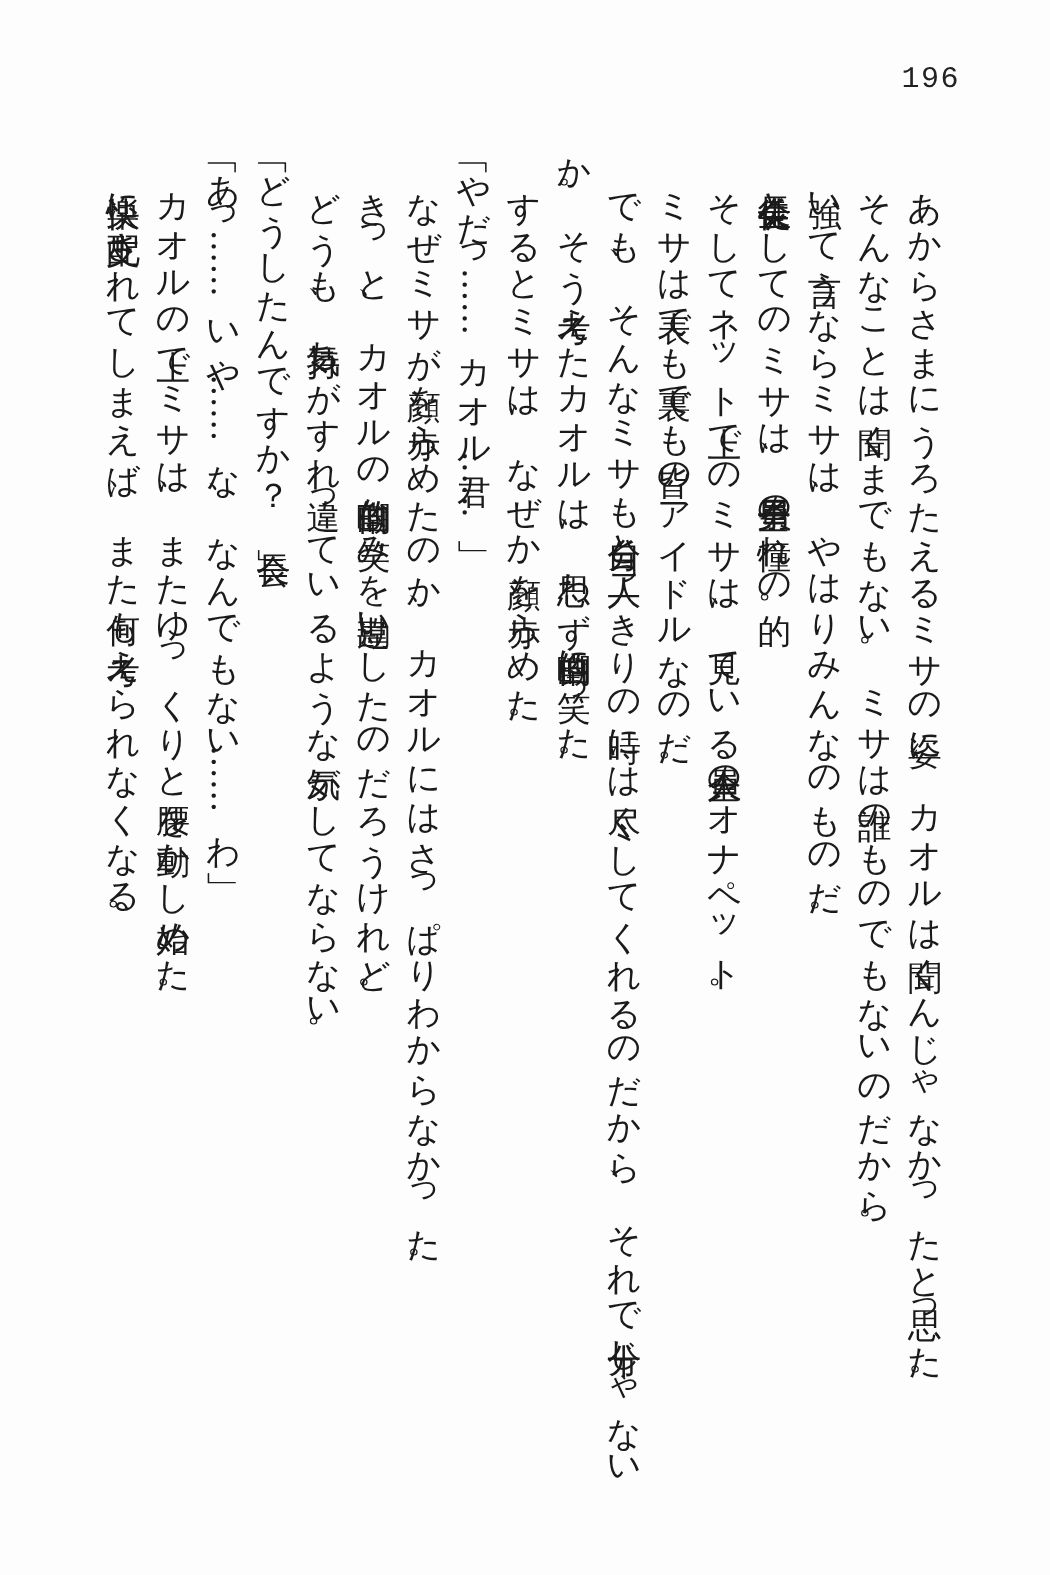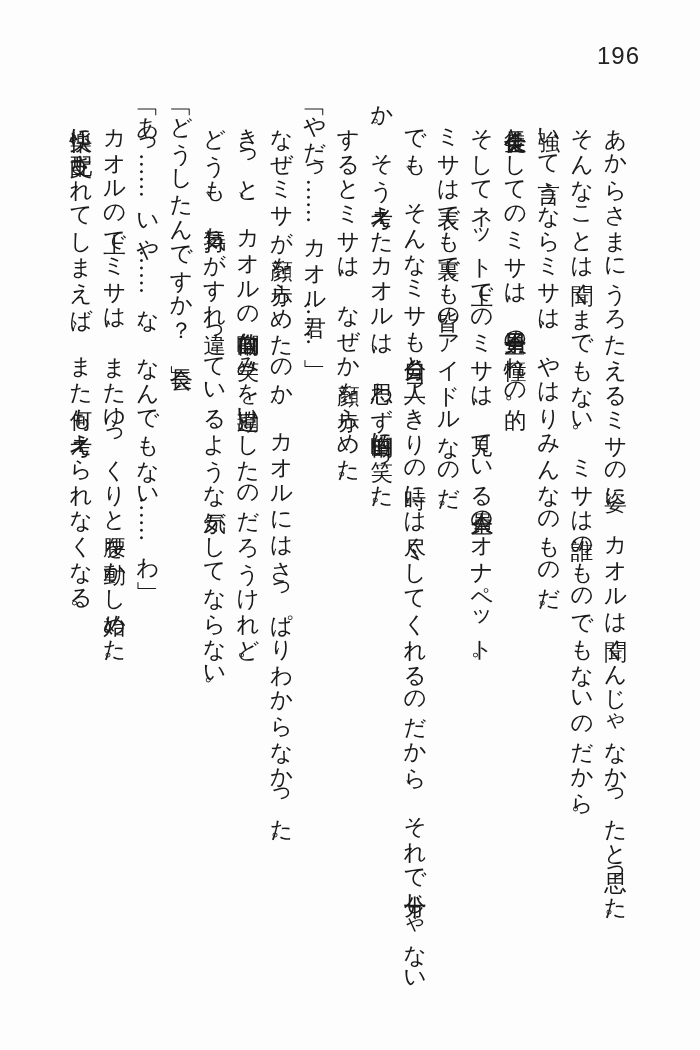"196" .page-number { font-family: Liberation Sans, sans-serif -> Liberation Mono, monospace; font-size: 24px -> 20px }
